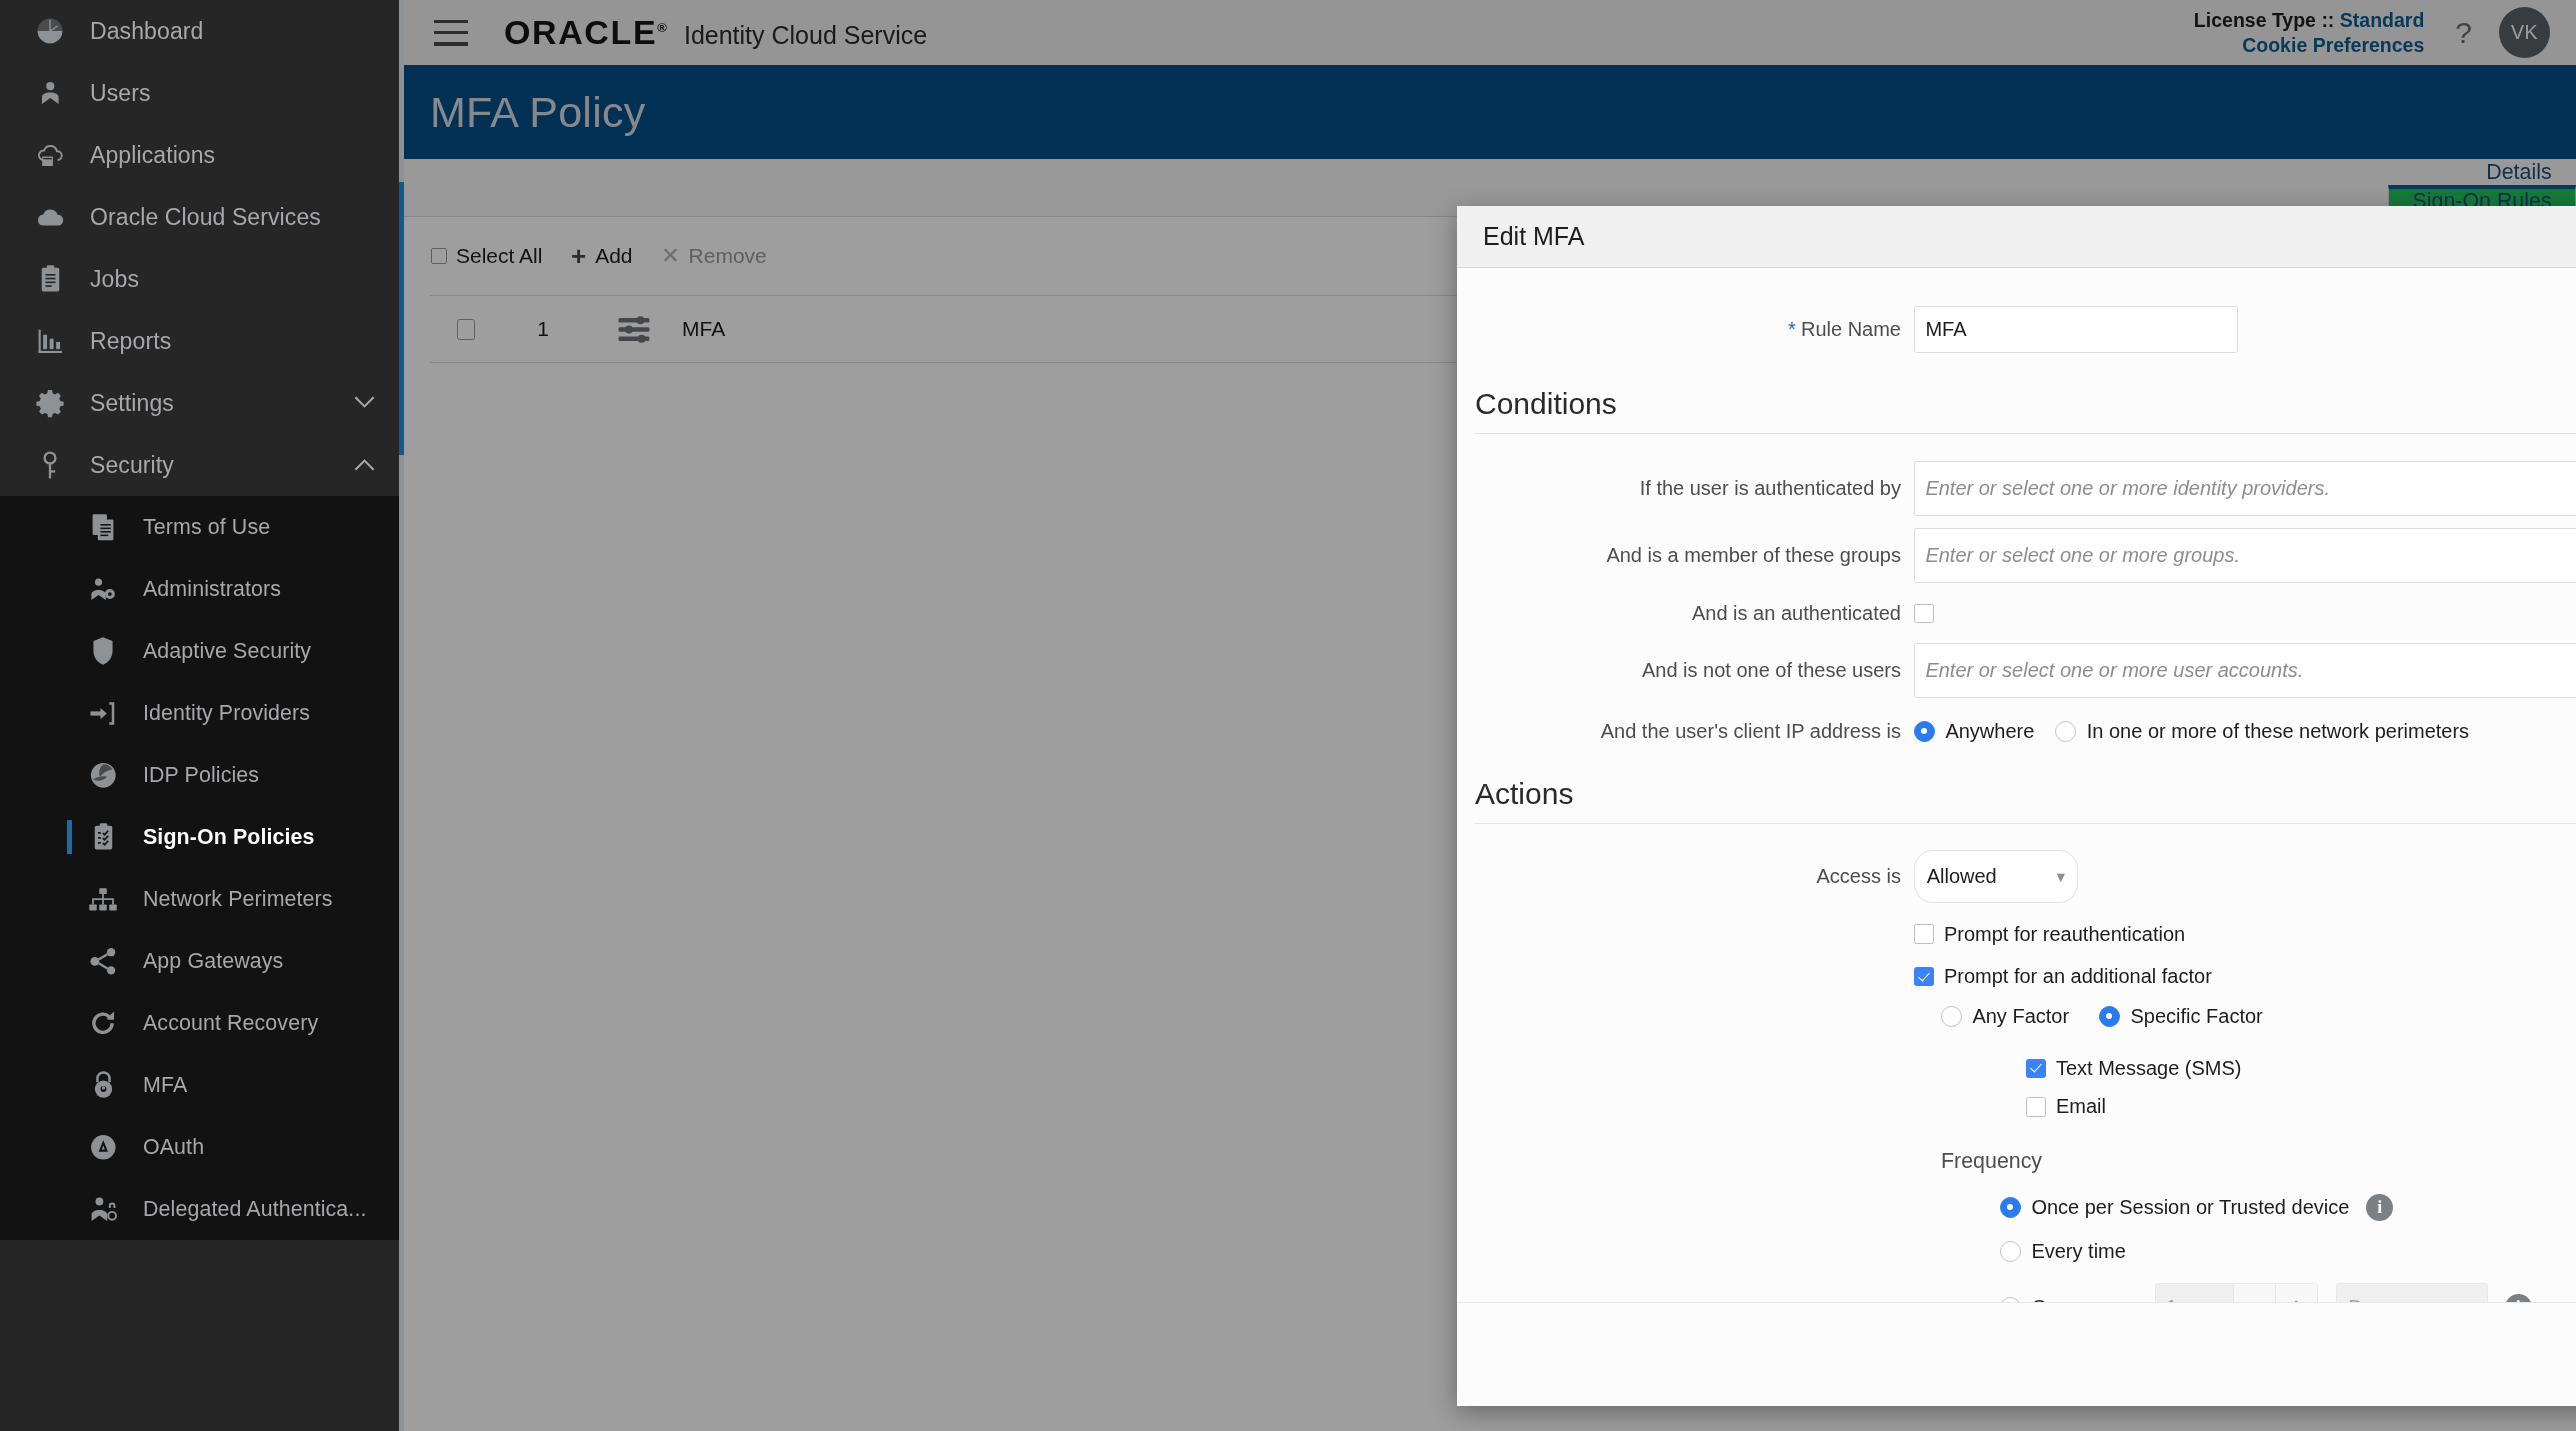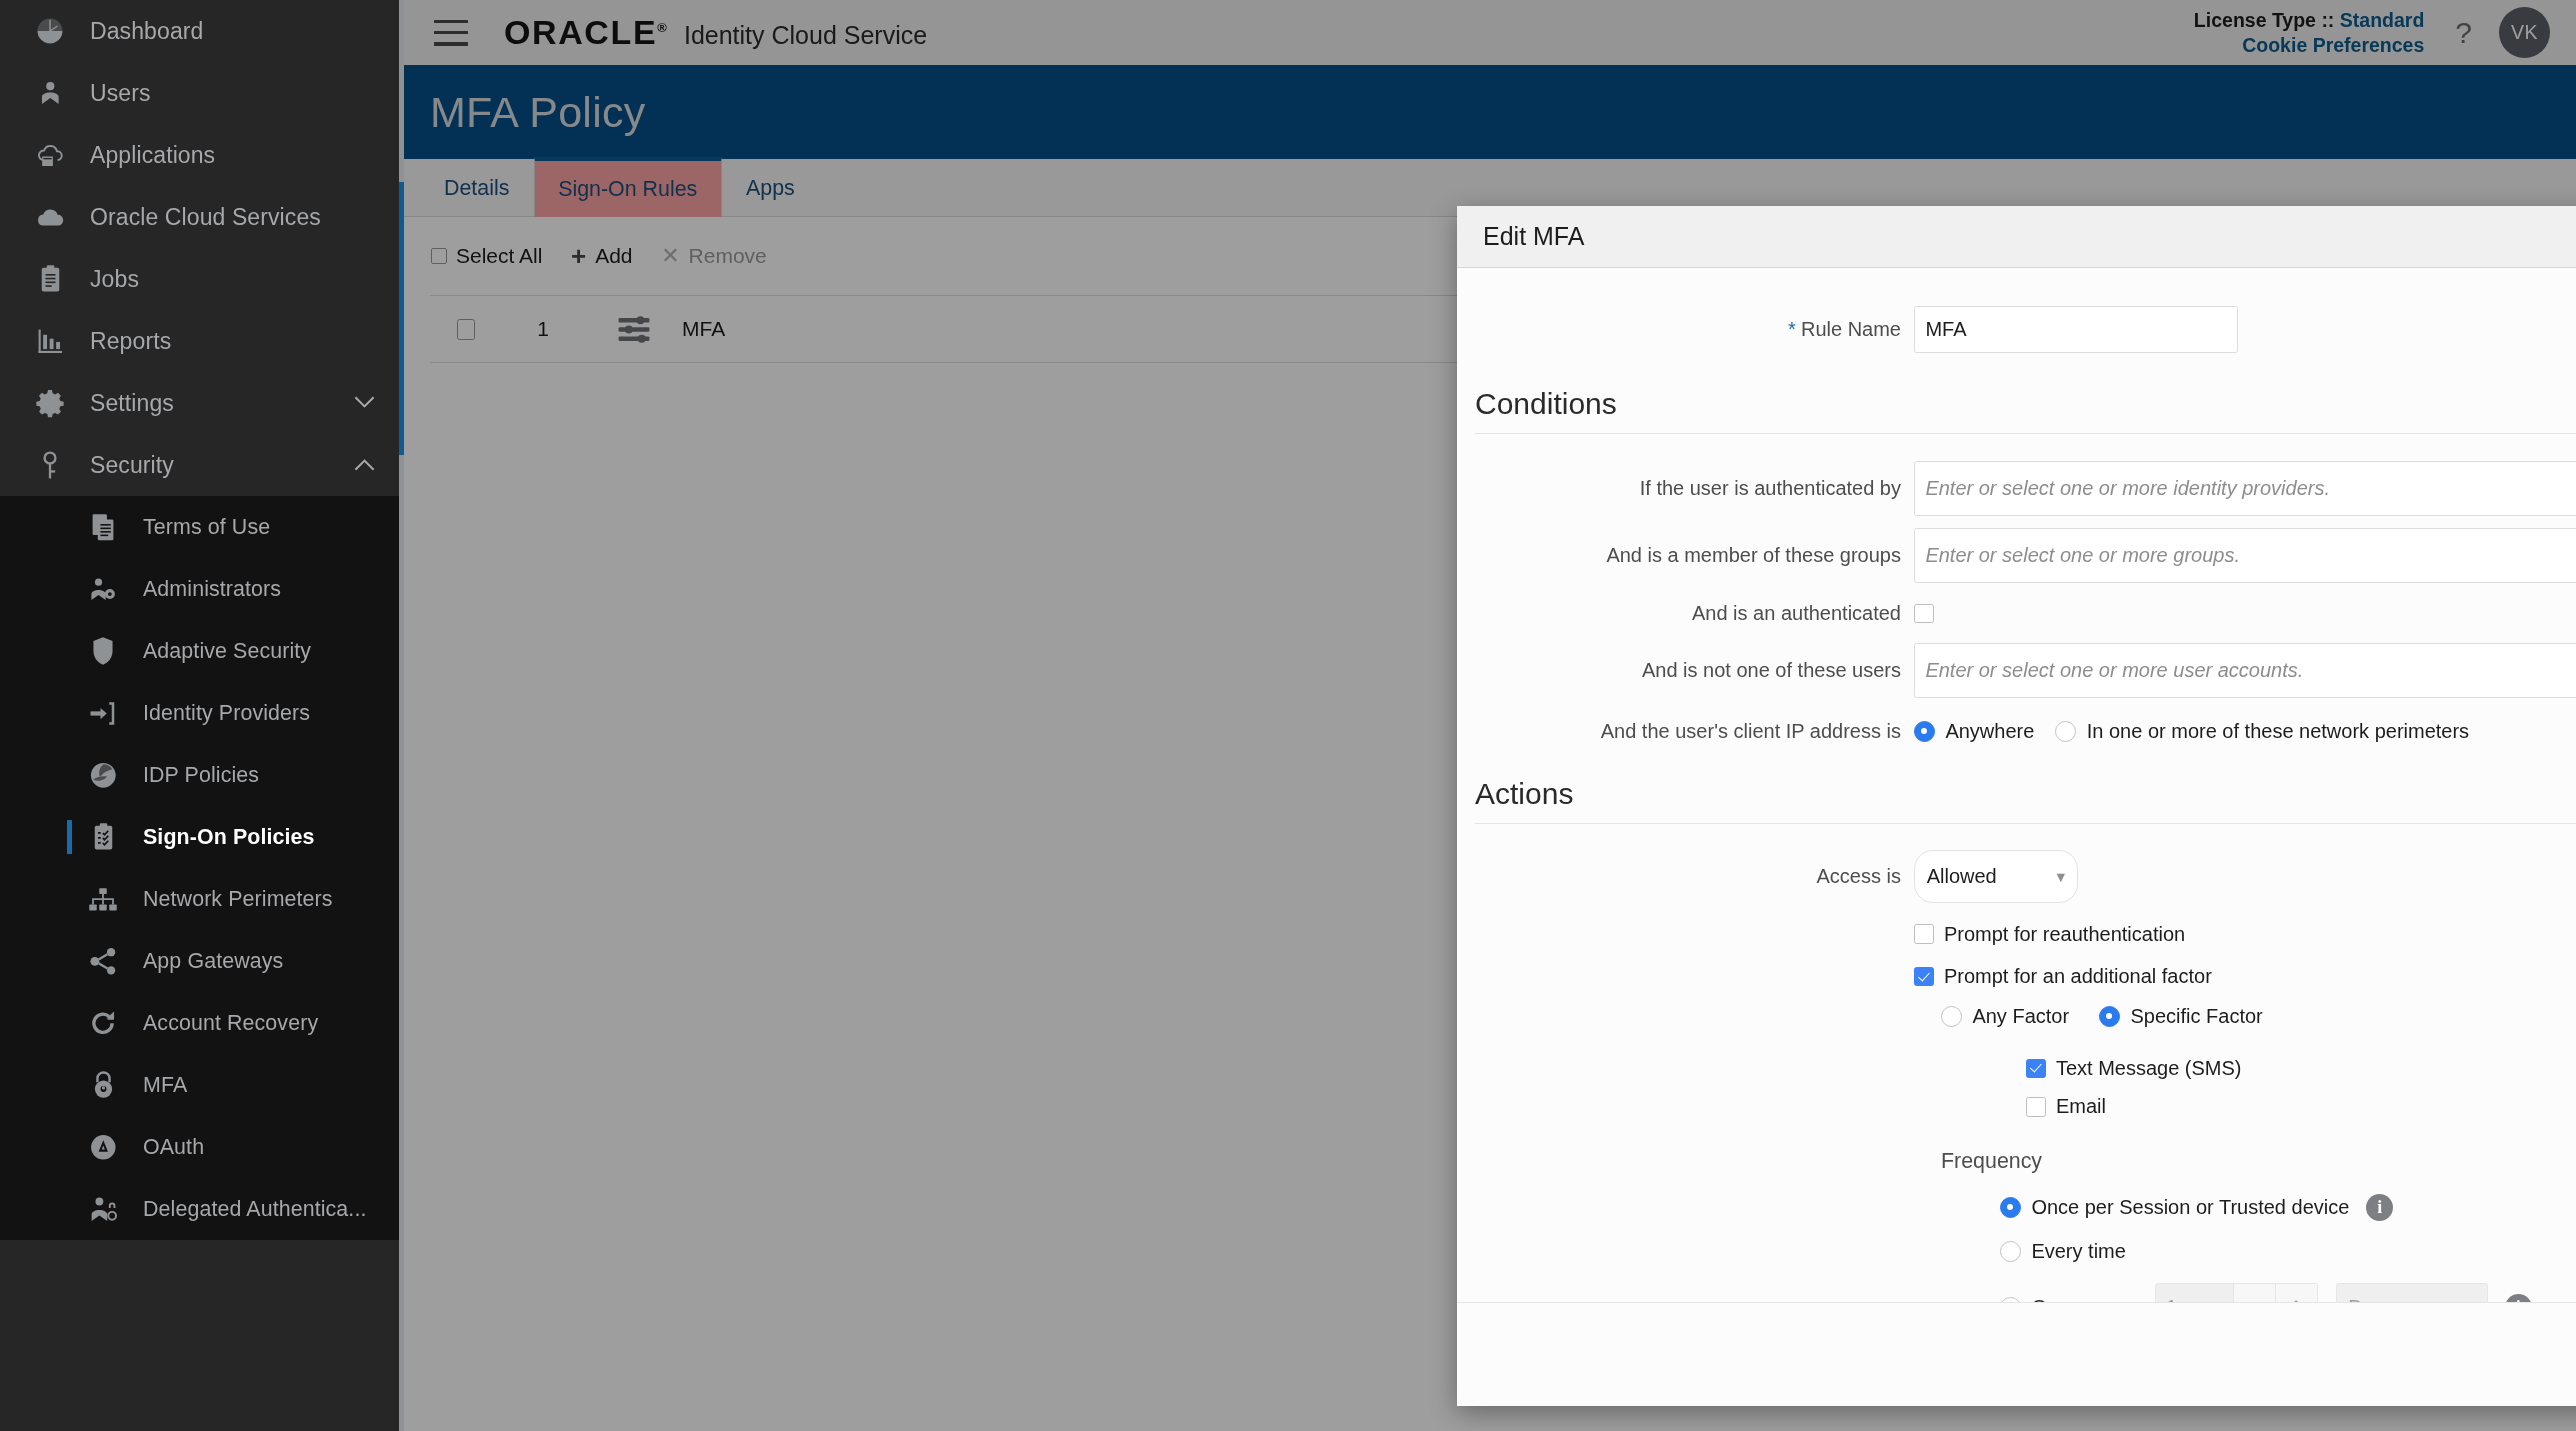"Details" #tabsbar { flex-direction: none -> column }
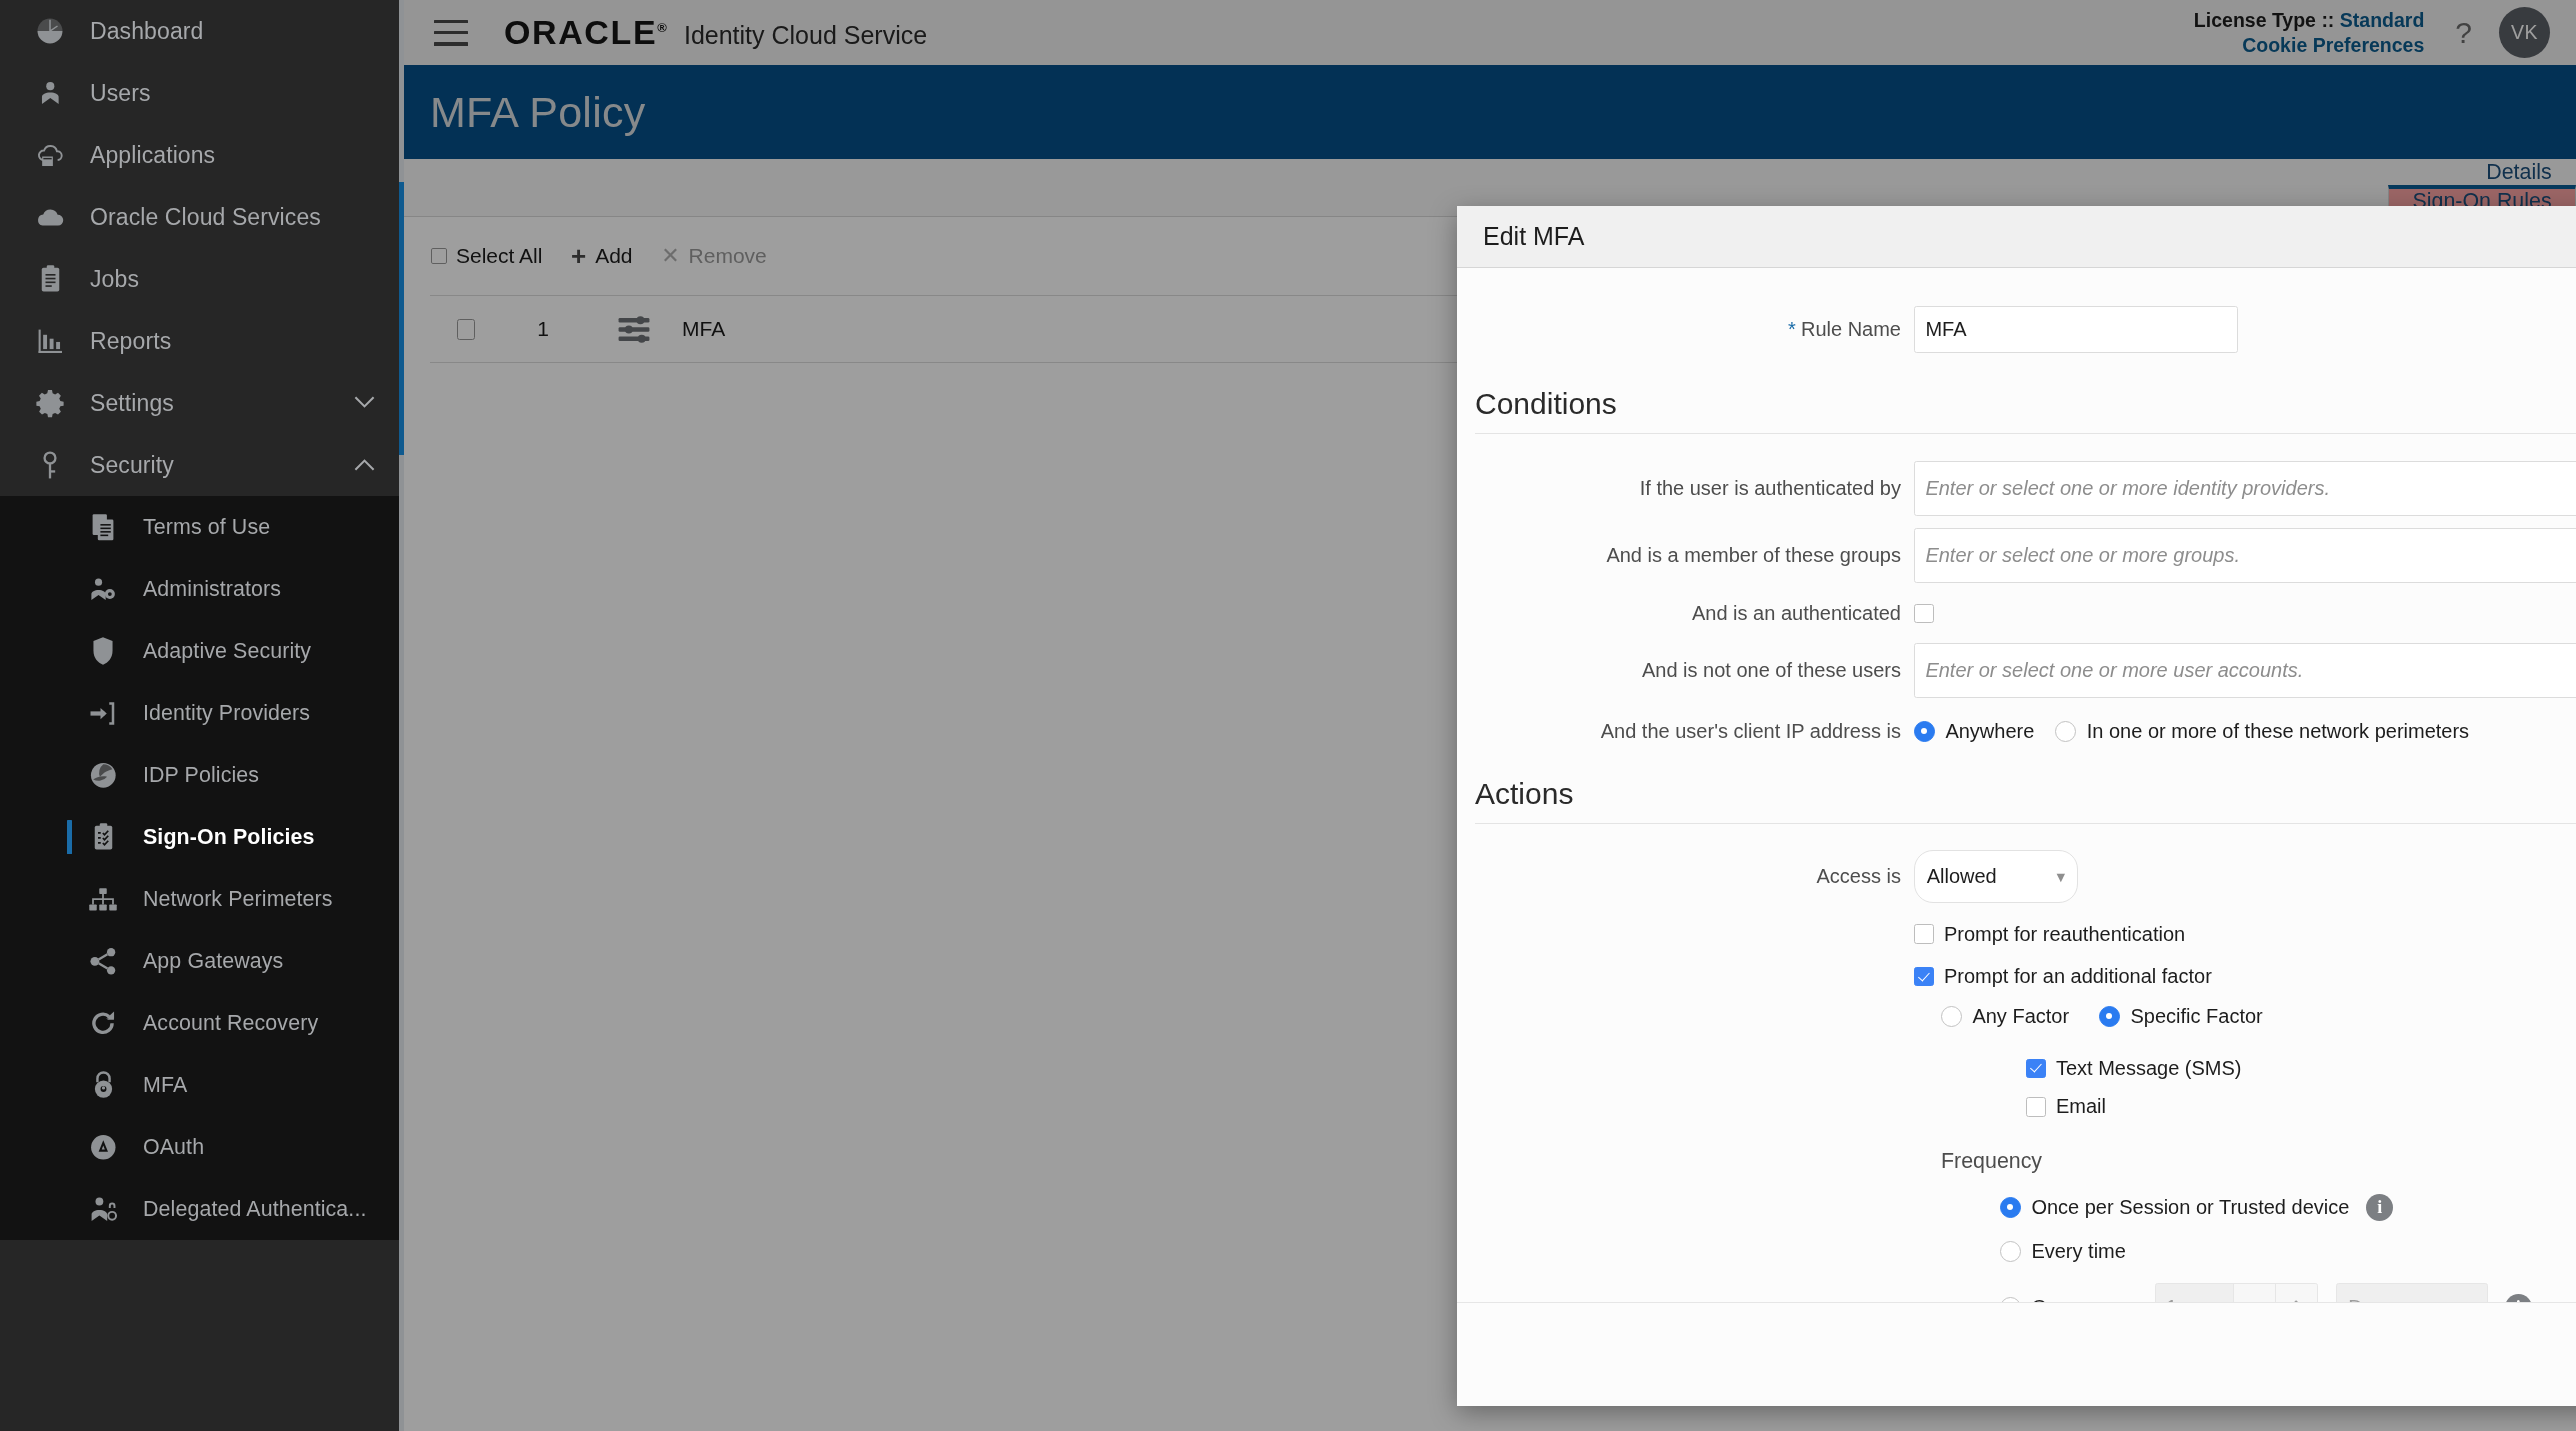"Sign-On Rules" .tab.active { background: #fca5a5 -> #22c55e }
